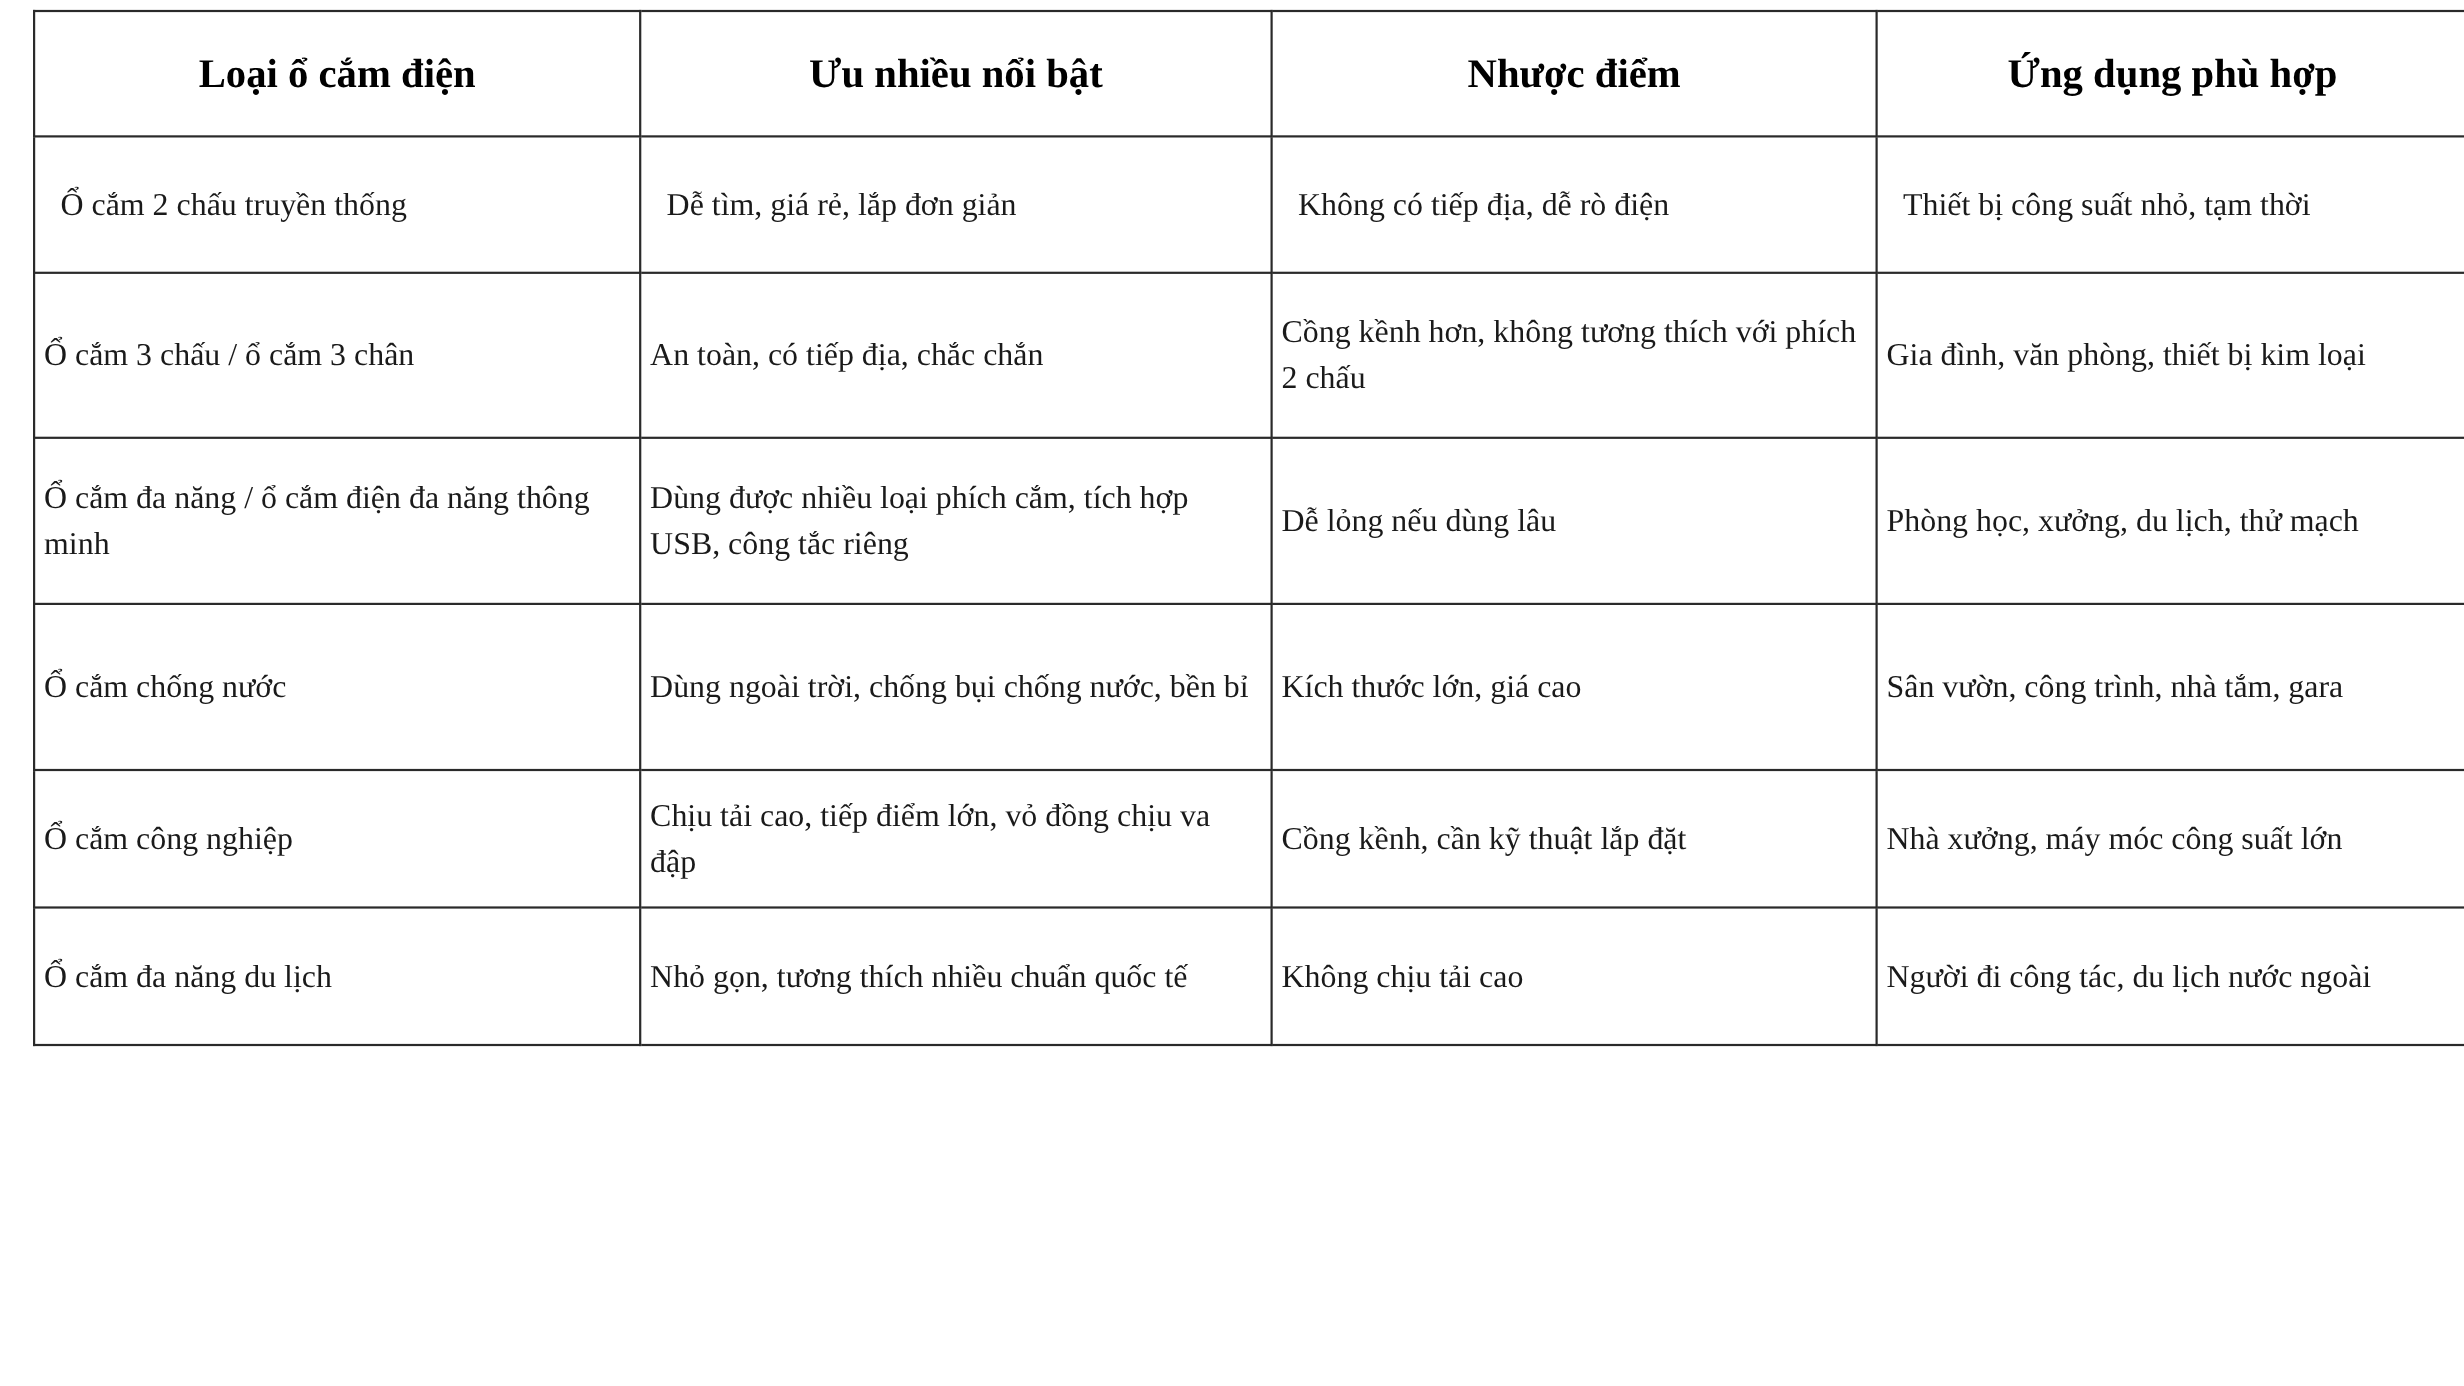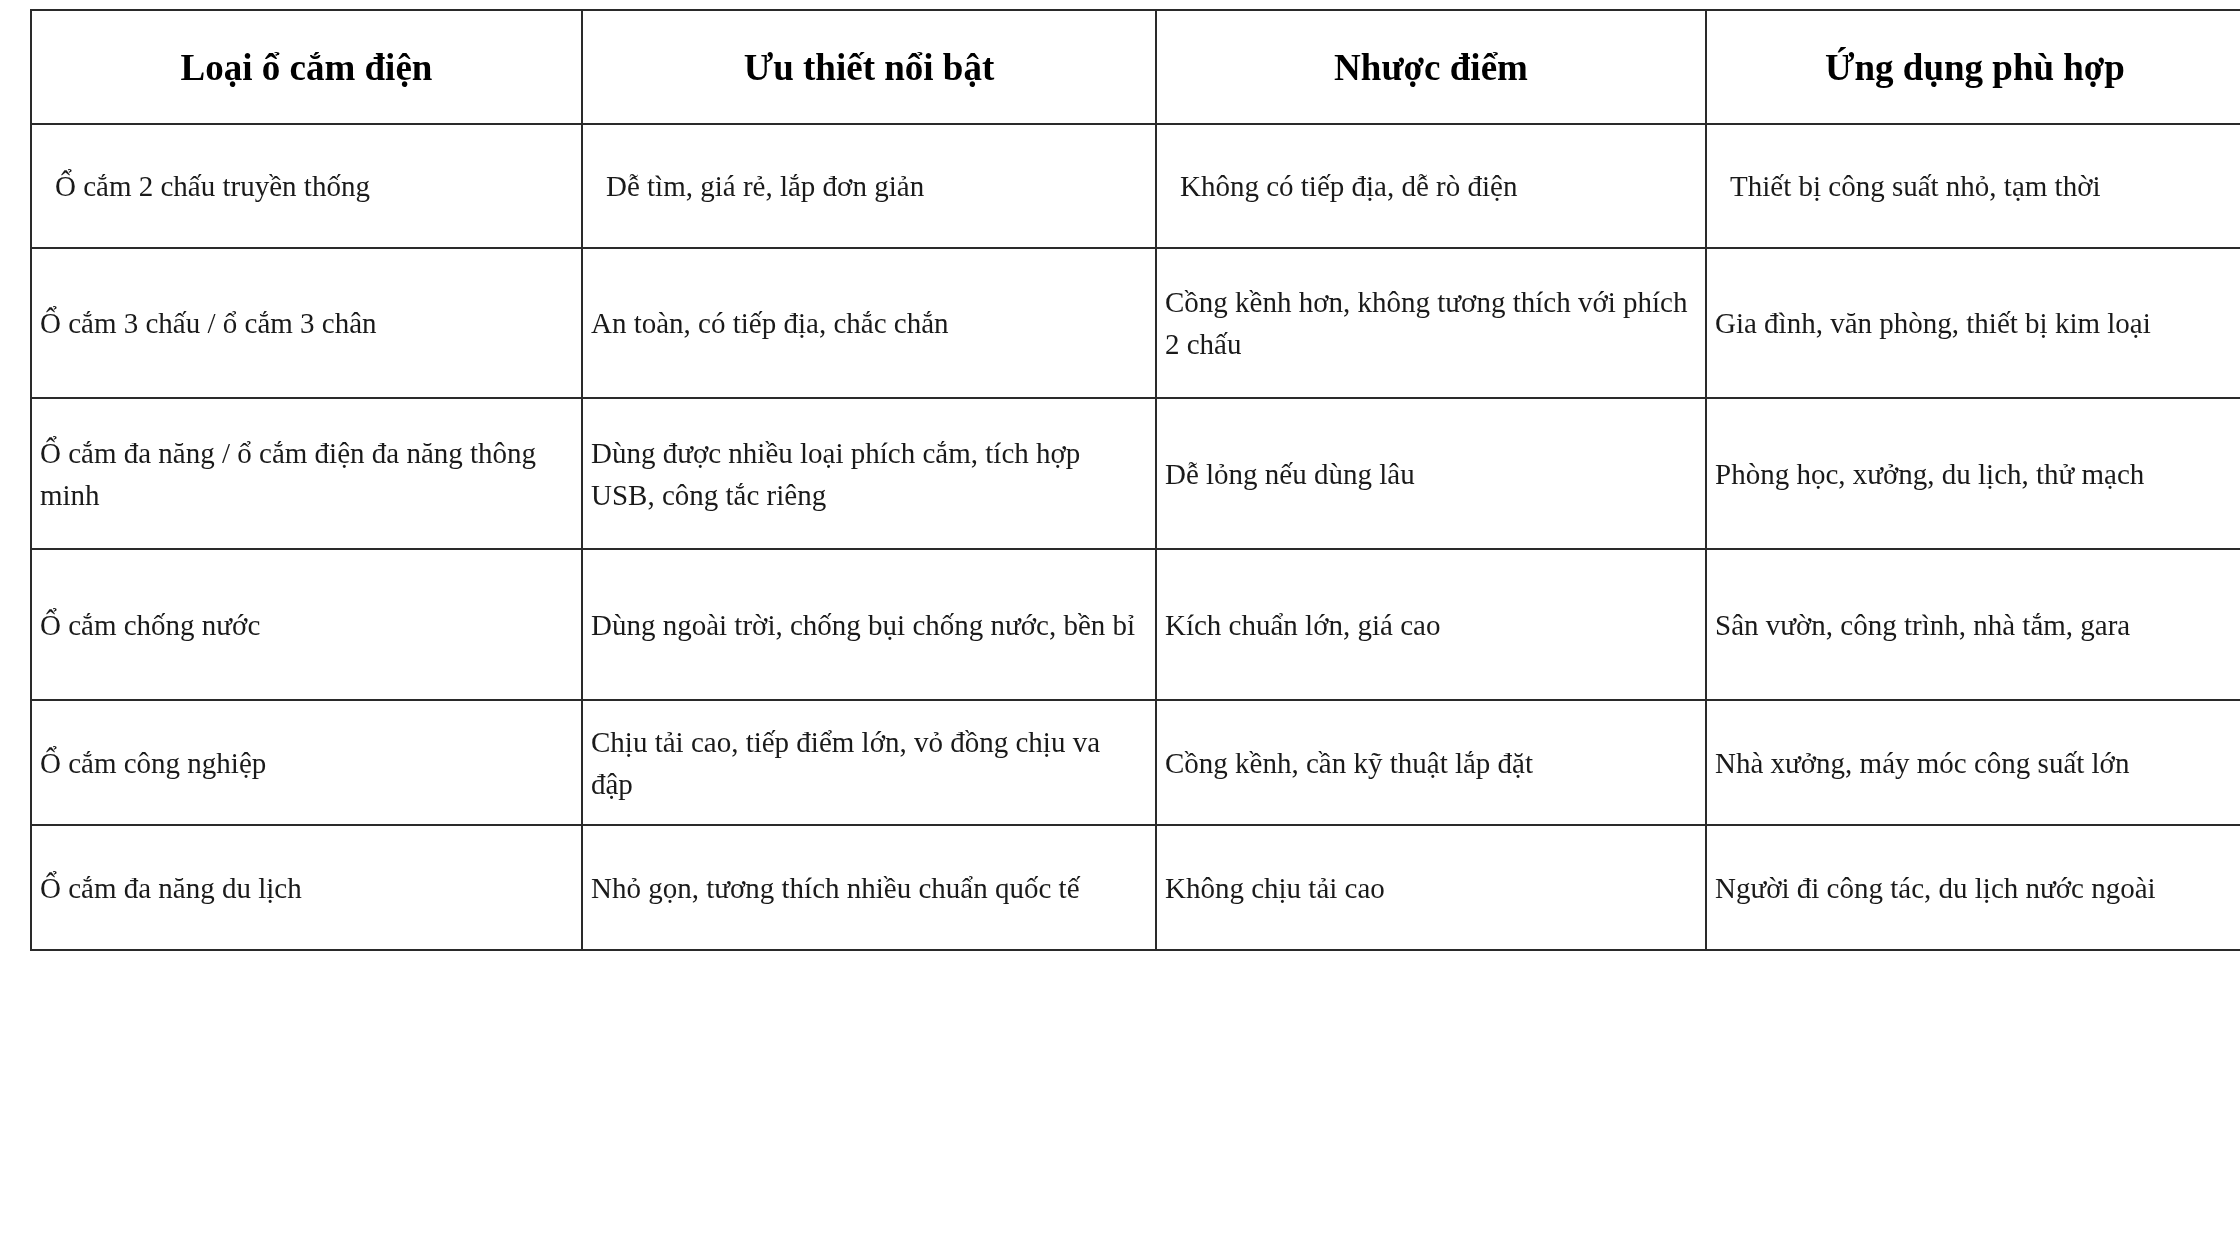"Ưu thiết nổi bật" th { text: thiết -> nhiều }
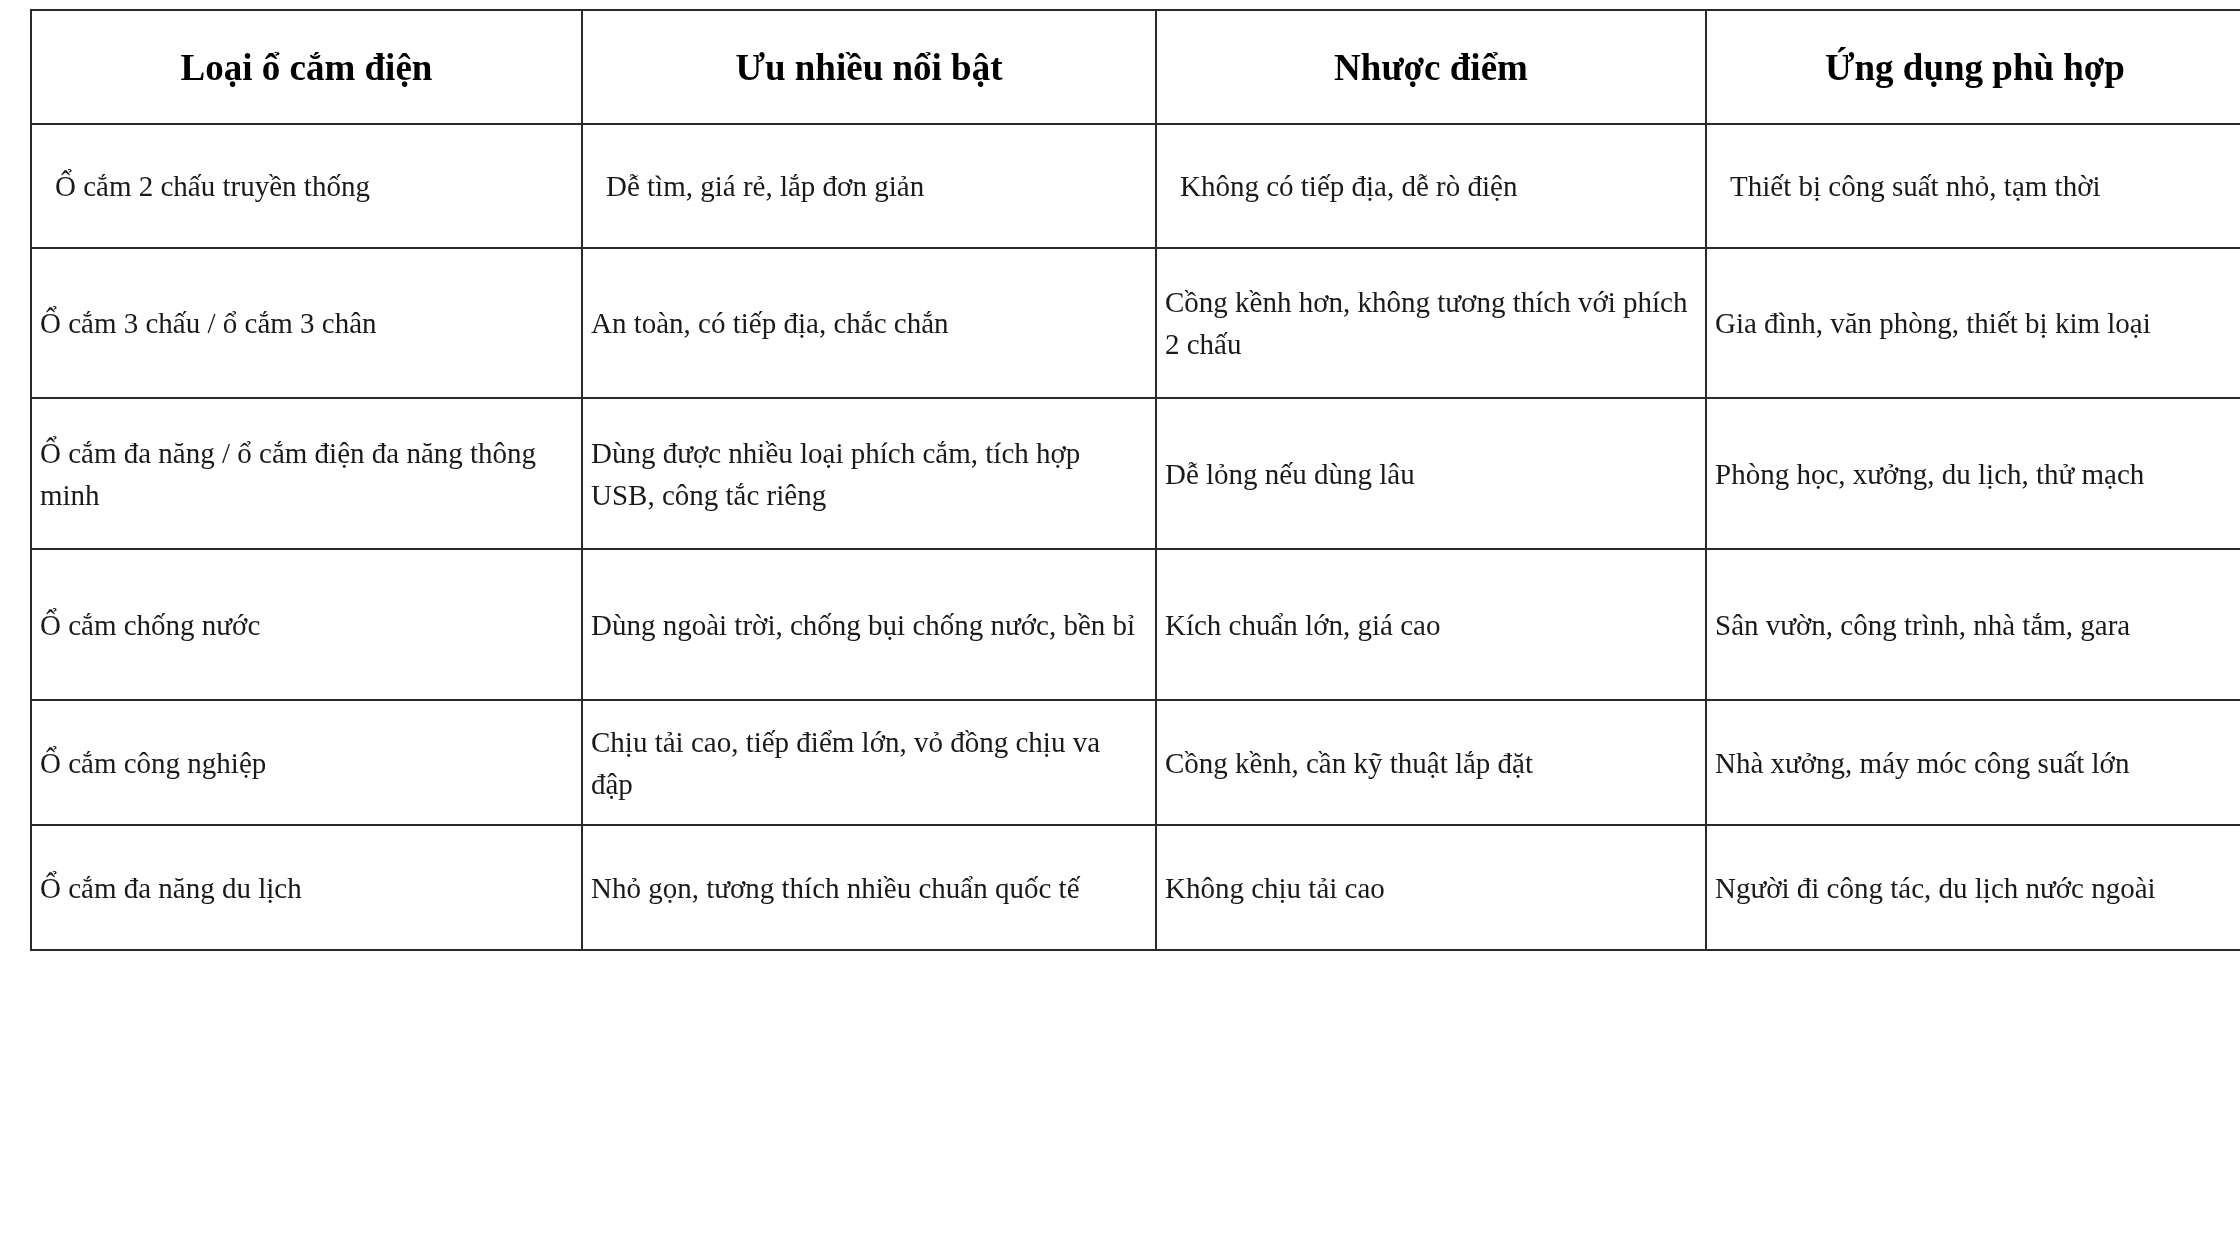"Kích chuẩn lớn, giá cao" td { text: chuẩn -> thước }
